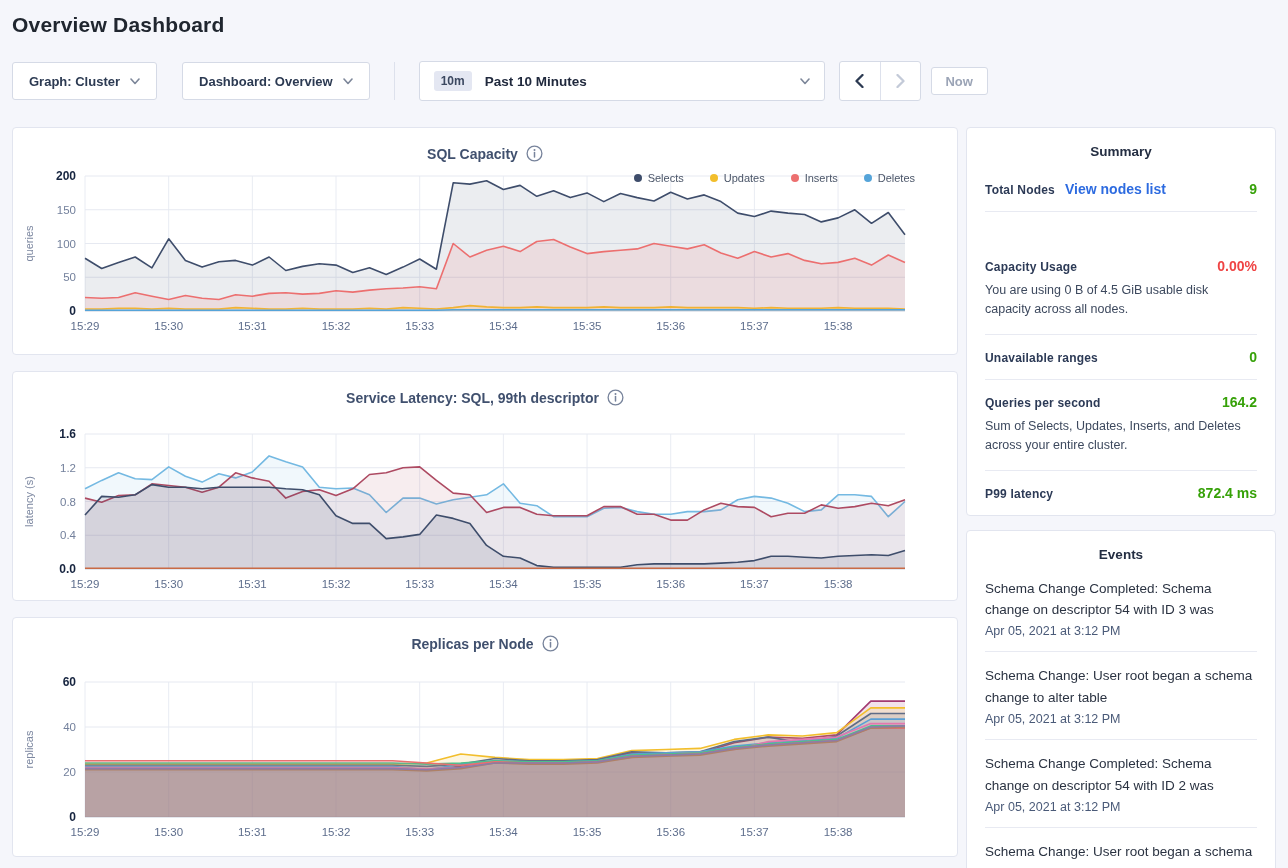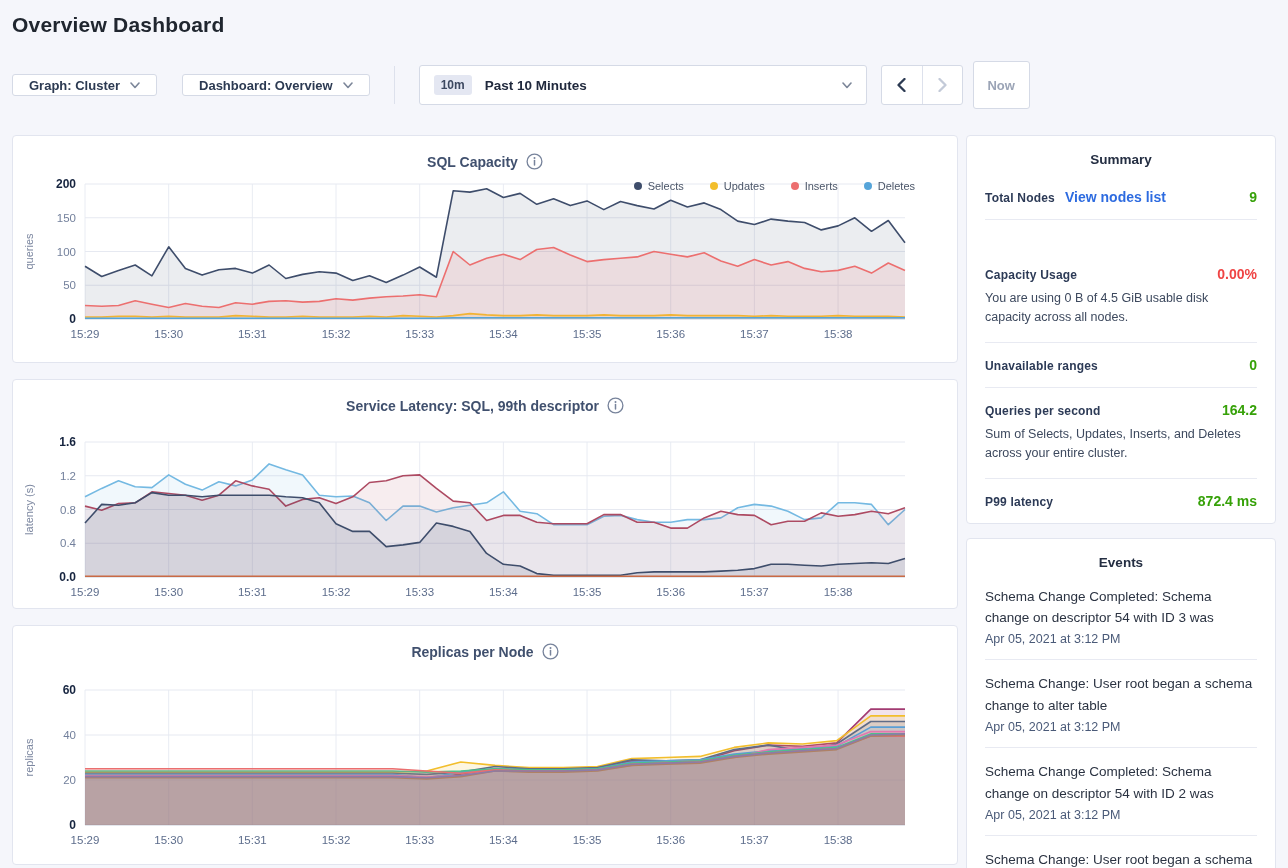"Graph: Cluster" .tb-btn { height: 22px -> 38px }
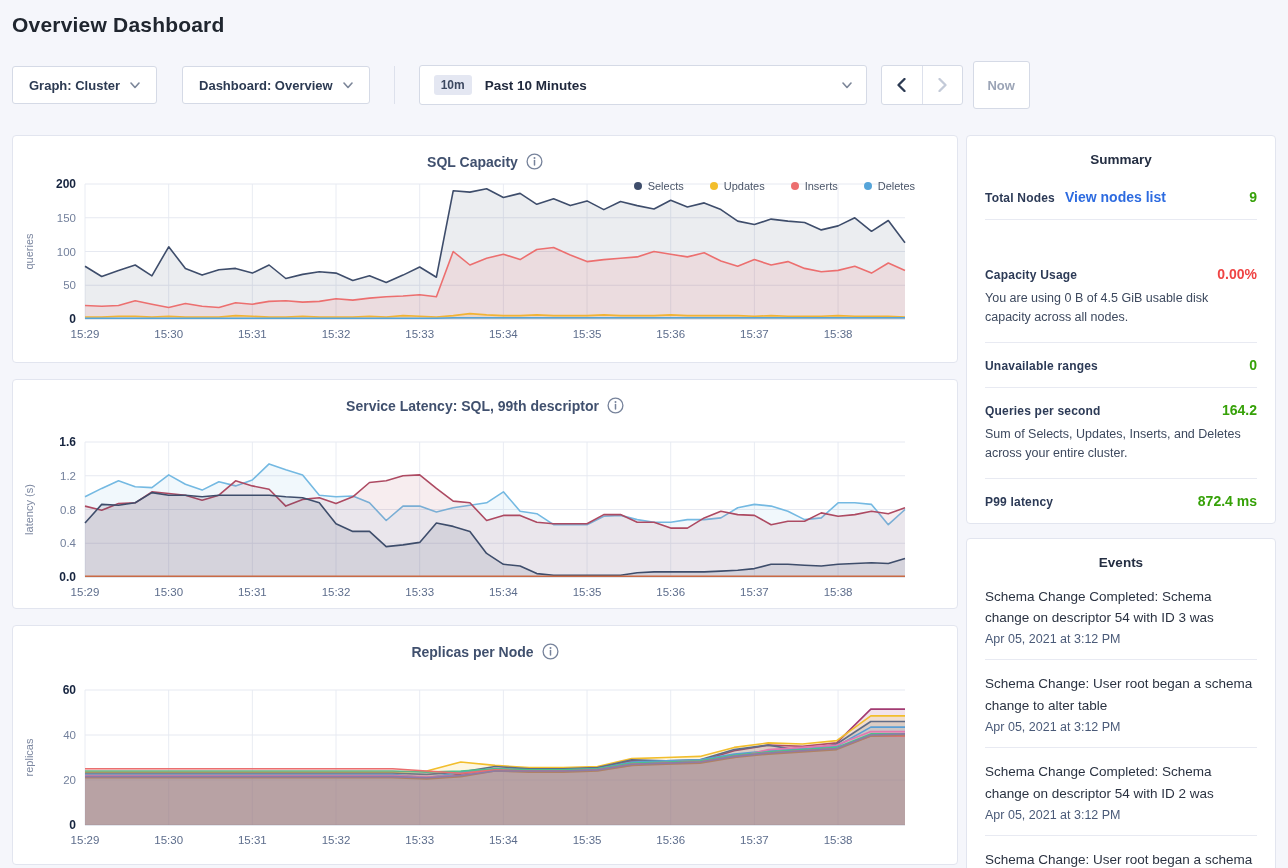"10m" .time-selector { width: 448px -> 406px }
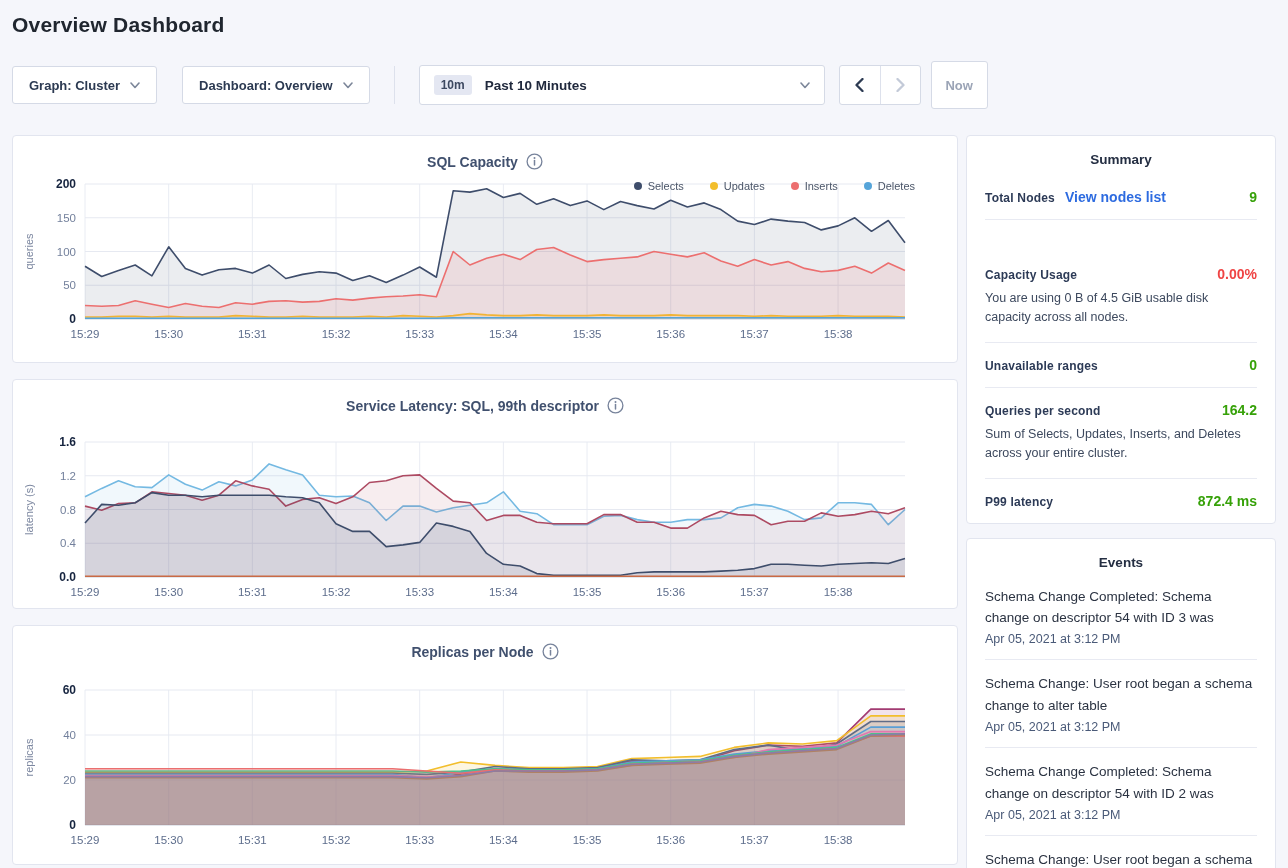"Now" .now-btn { height: 48px -> 28px }
